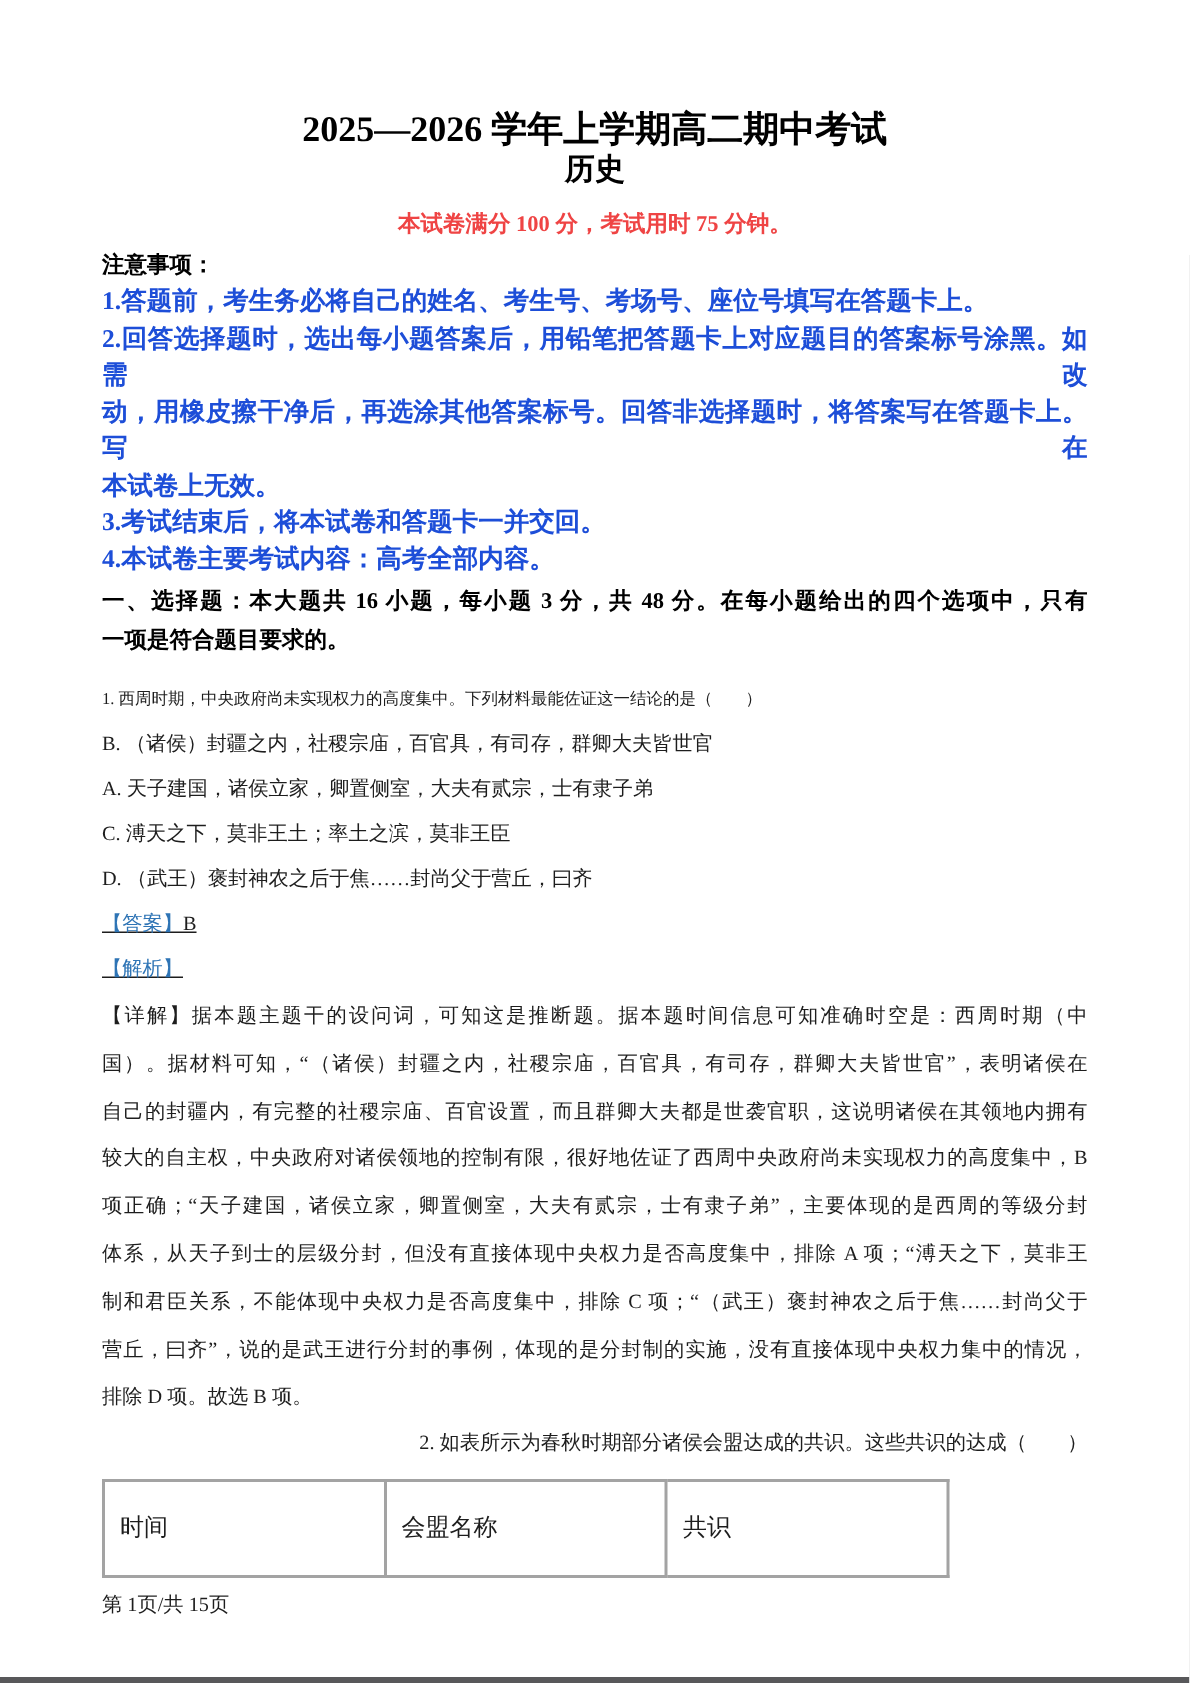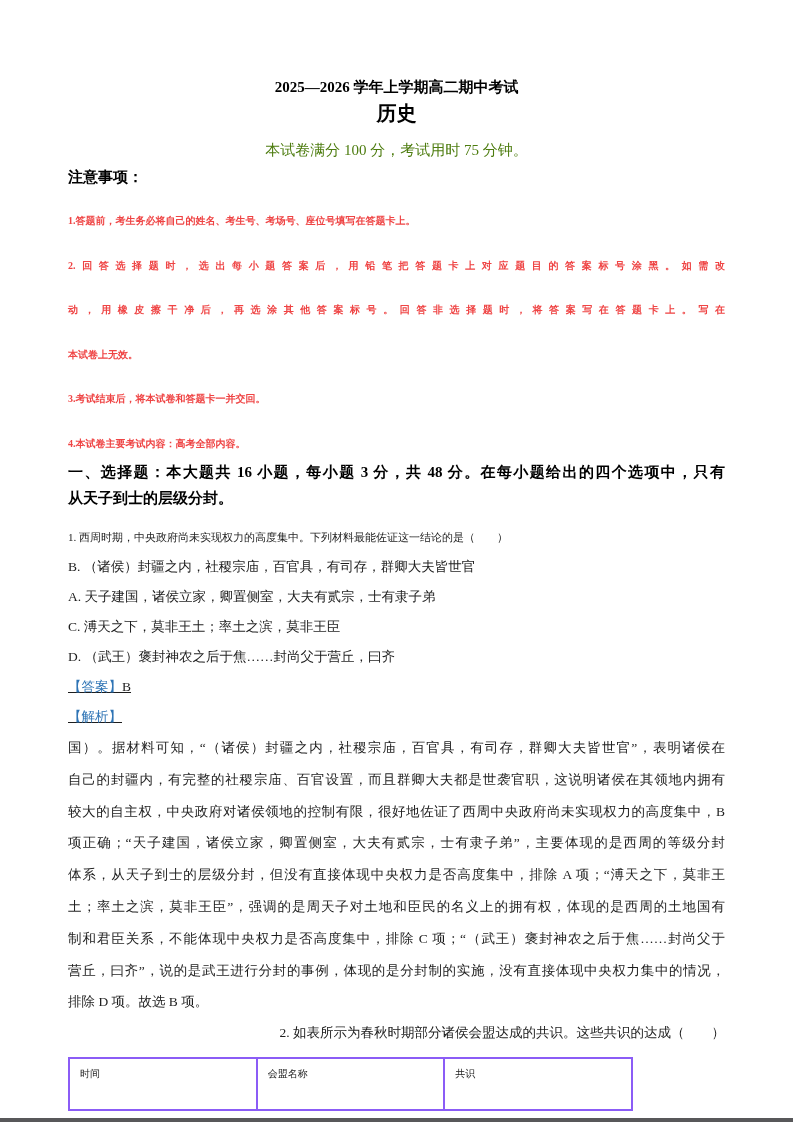"2025—2026 学年上学期高二期中考试" .title { font-size: 15px -> 24px }
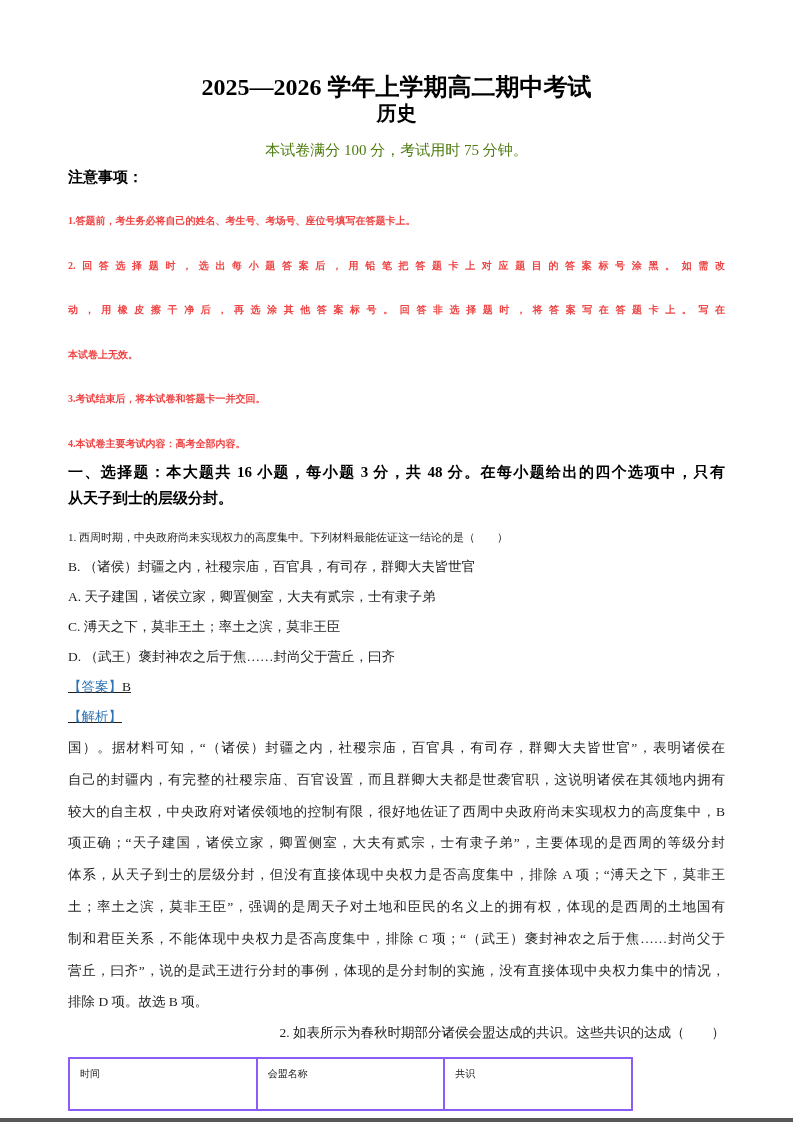"本试卷满分 100 分，考试用时 75 分钟。" .meta { color: #4d7c0f -> #ef4444; font-weight: normal -> bold }
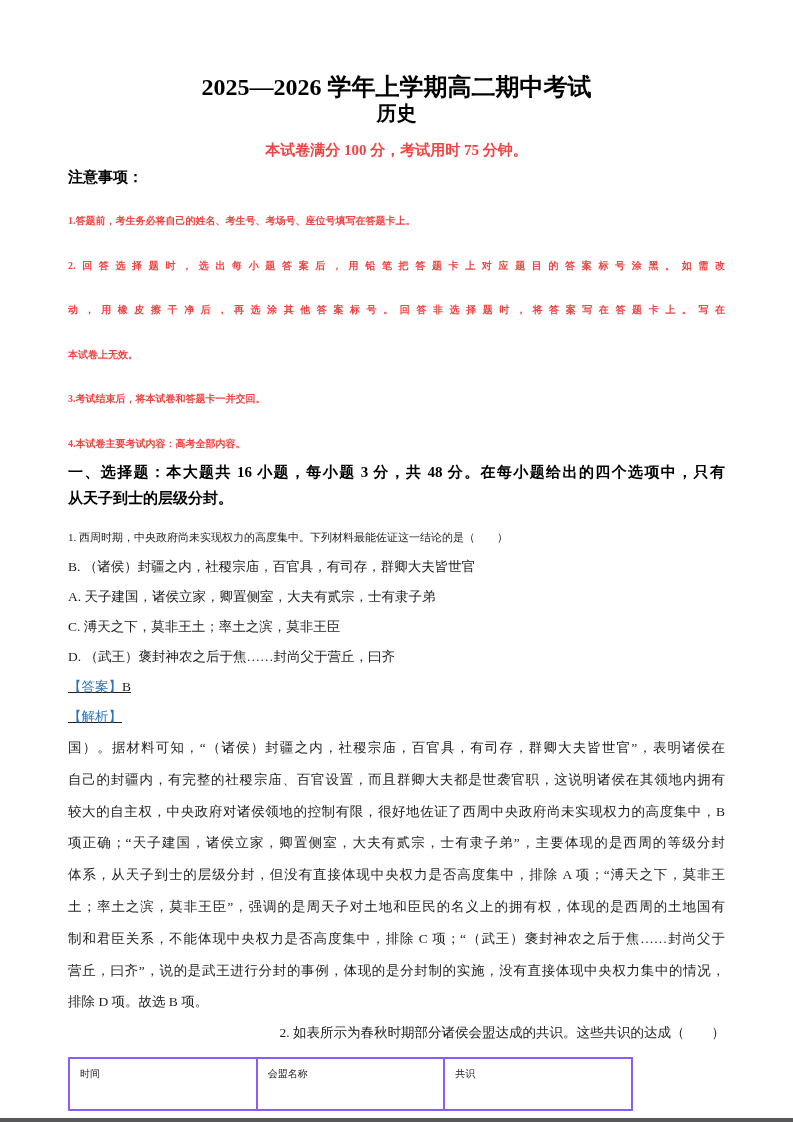"1.答题前，考生务必将自己的姓名、考生号、考场号、座位号填写在答题卡上。" .notice-line { color: #ef4444 -> #1d4ed8; font-size: 10px -> 17px; margin-top: 20px -> none }
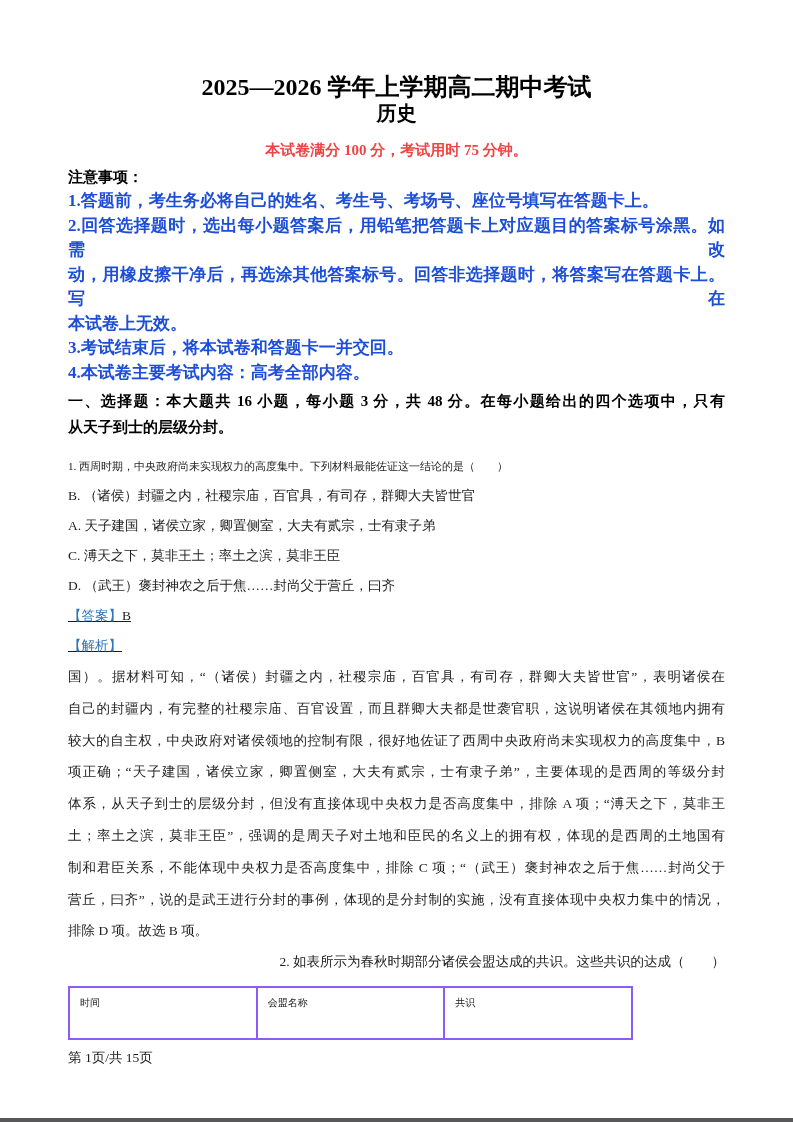"从天子到士的层级分封。" div.section-line { text: 从天子到士的层级分封 -> 一项是符合题目要求的 }
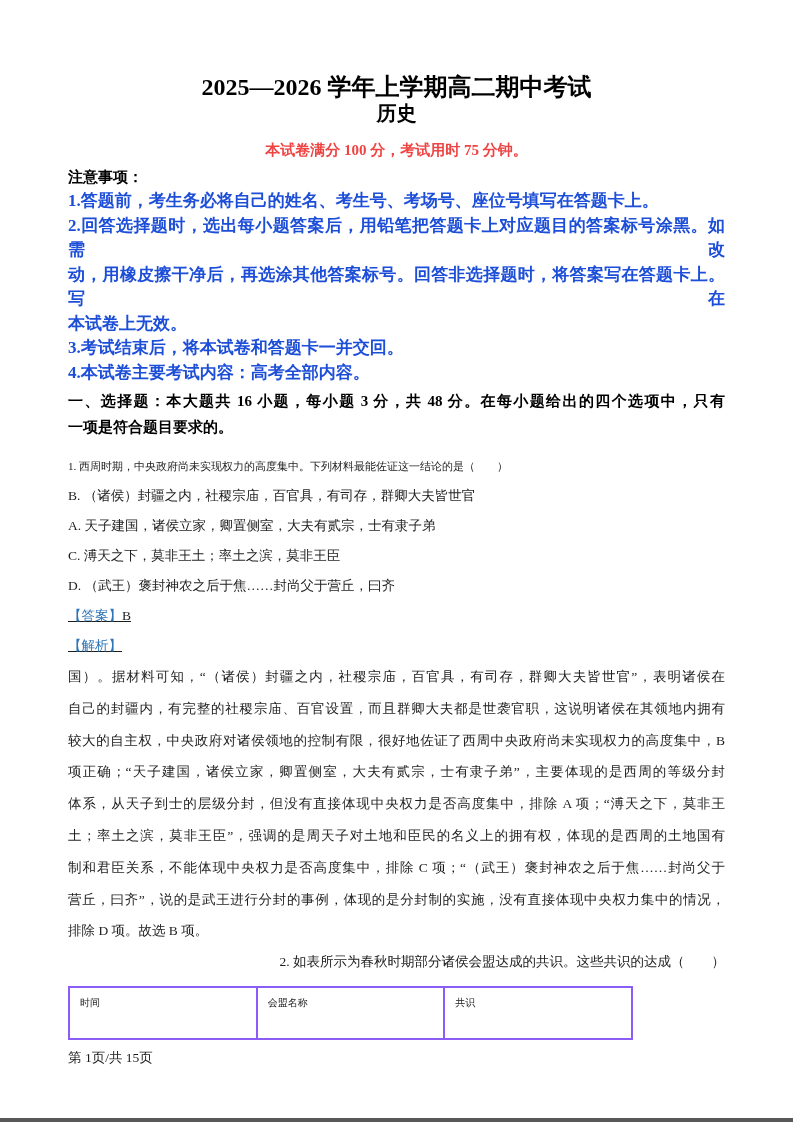"【详解】据本题主题干的设问词，可知这是推断题。据本题时间信息可知准确时空是：西周" div.detail-line { html: none -> <div>【详解】据本题主题干的设问词，可知这是推断题。据本题时间信息可知准确时空是：西周时期（中</div> }
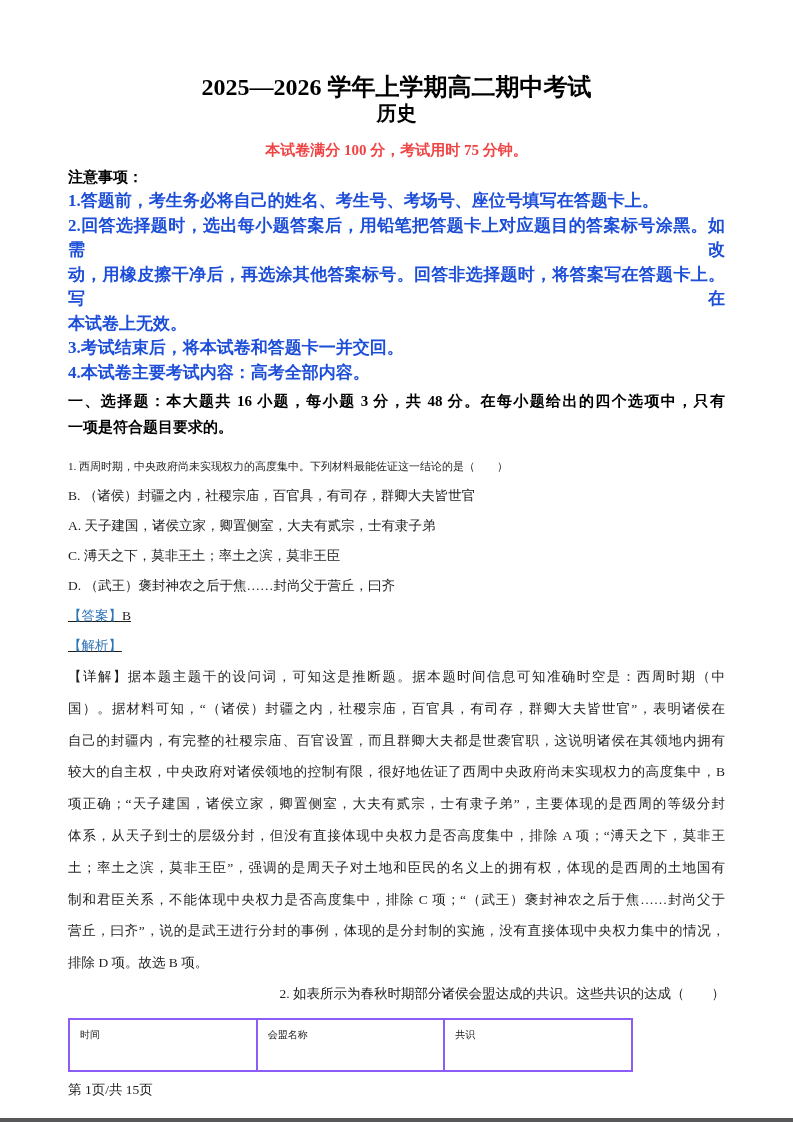"土；率土之滨，莫非王臣”，强调的是周天子对土地和臣民的名义上的拥有权，体现的是西" div.detail-line { html: <div>土；率土之滨，莫非王臣”，强调的是周天子对土地和臣民的名义上的拥有权，体现的是西周的土地国有</div> -> none }
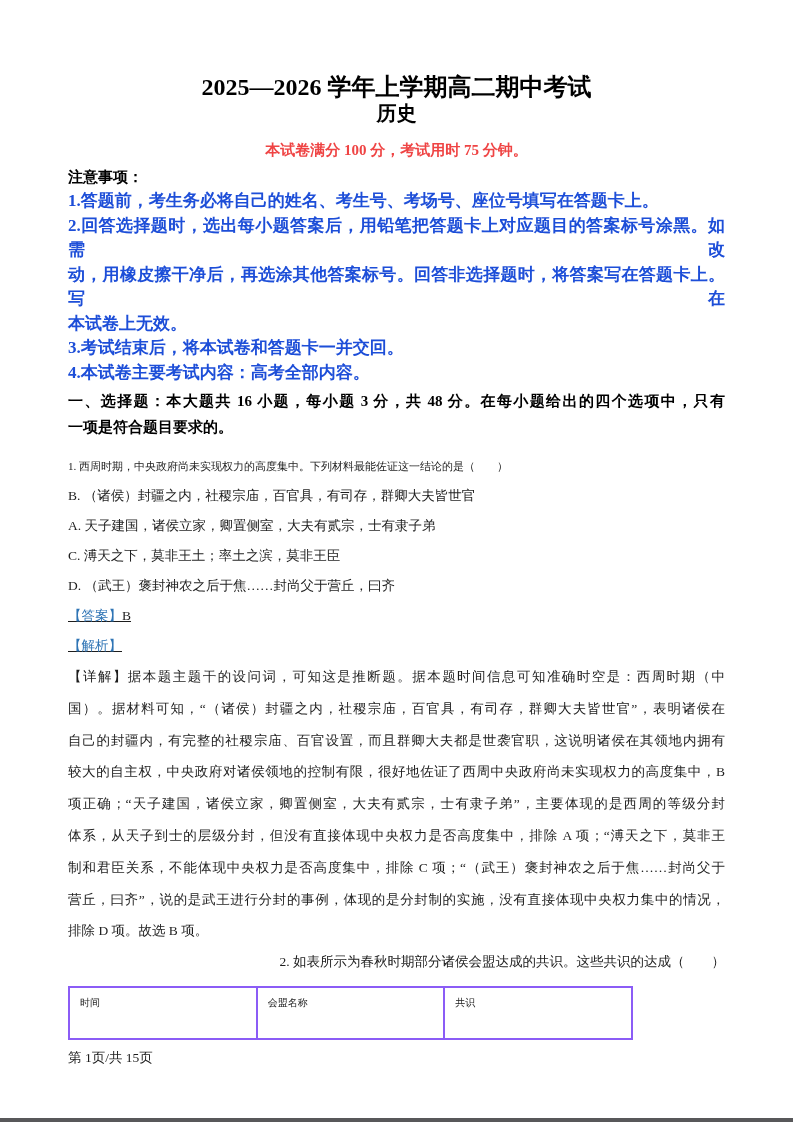"时间" table.consensus td { border: 2px solid #8b5cf6 -> 2px solid #a3a3a3; font-size: 10px -> 16px; padding: 8px 10px 0 10px -> 20px 10px 0 10px }
